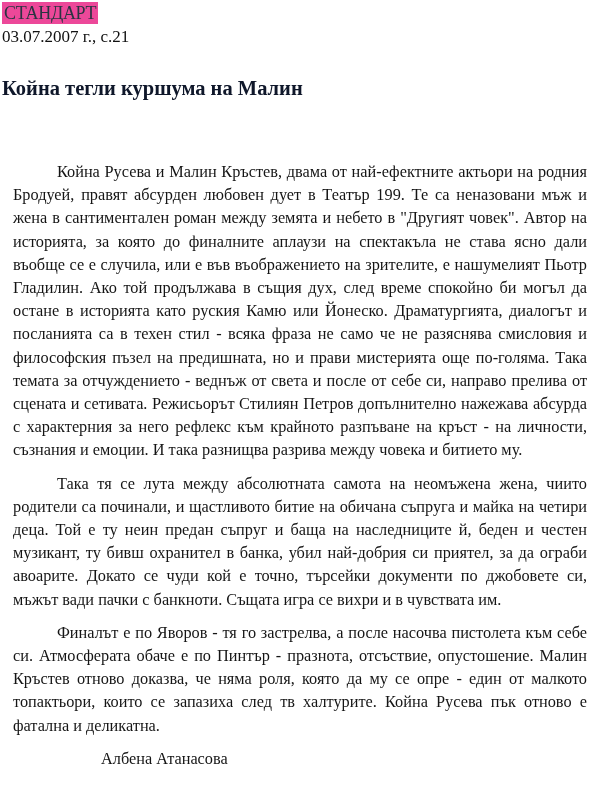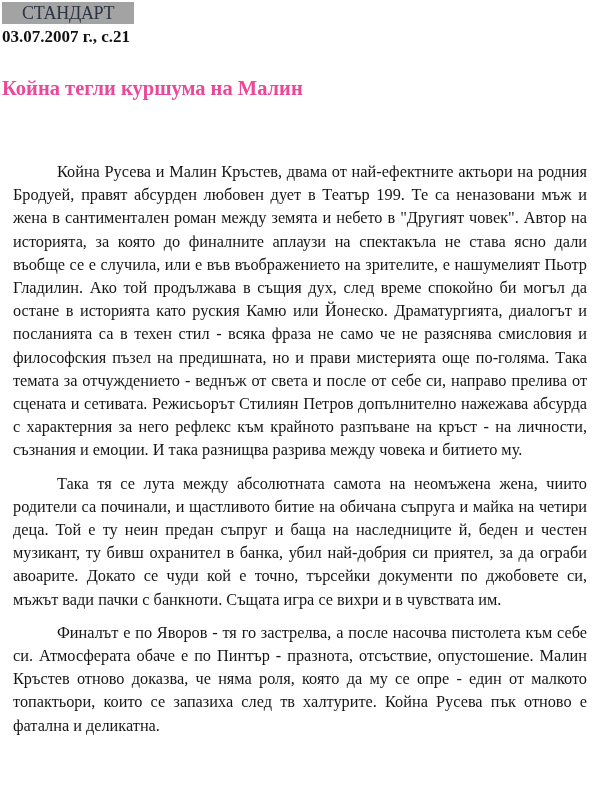"СТАНДАРТ" .masthead { background: #a3a3a3 -> #ec4899; padding: 0 20px -> 0 2px }
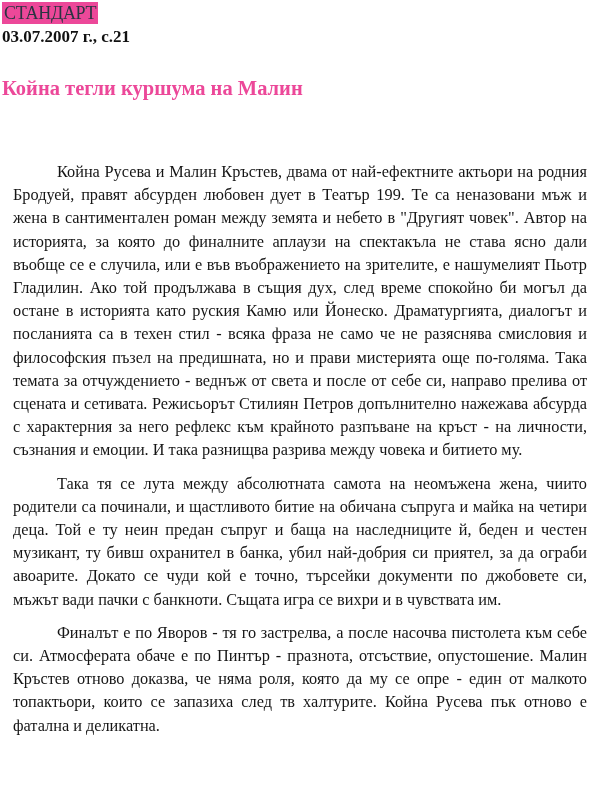"03.07.2007 г., с.21" .dateline { font-weight: bold -> normal }
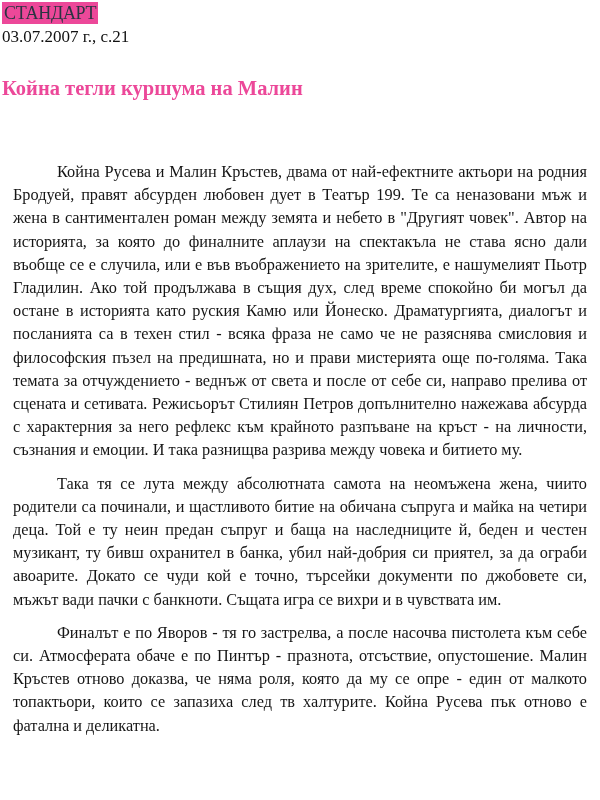"Койна тегли куршума на Малин" .headline { color: #ec4899 -> #0f172a }
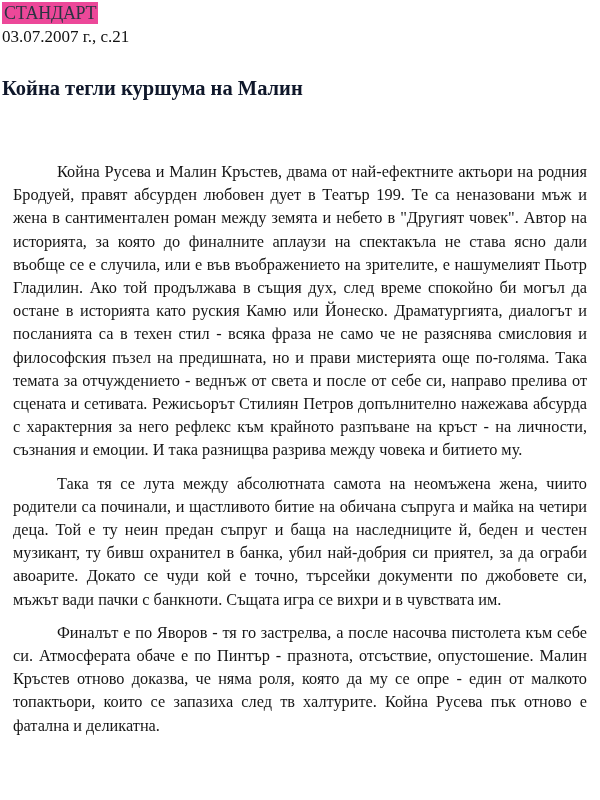"Албена Атанасова" p.byline { html: none -> <p>Албена Атанасова</p> }
